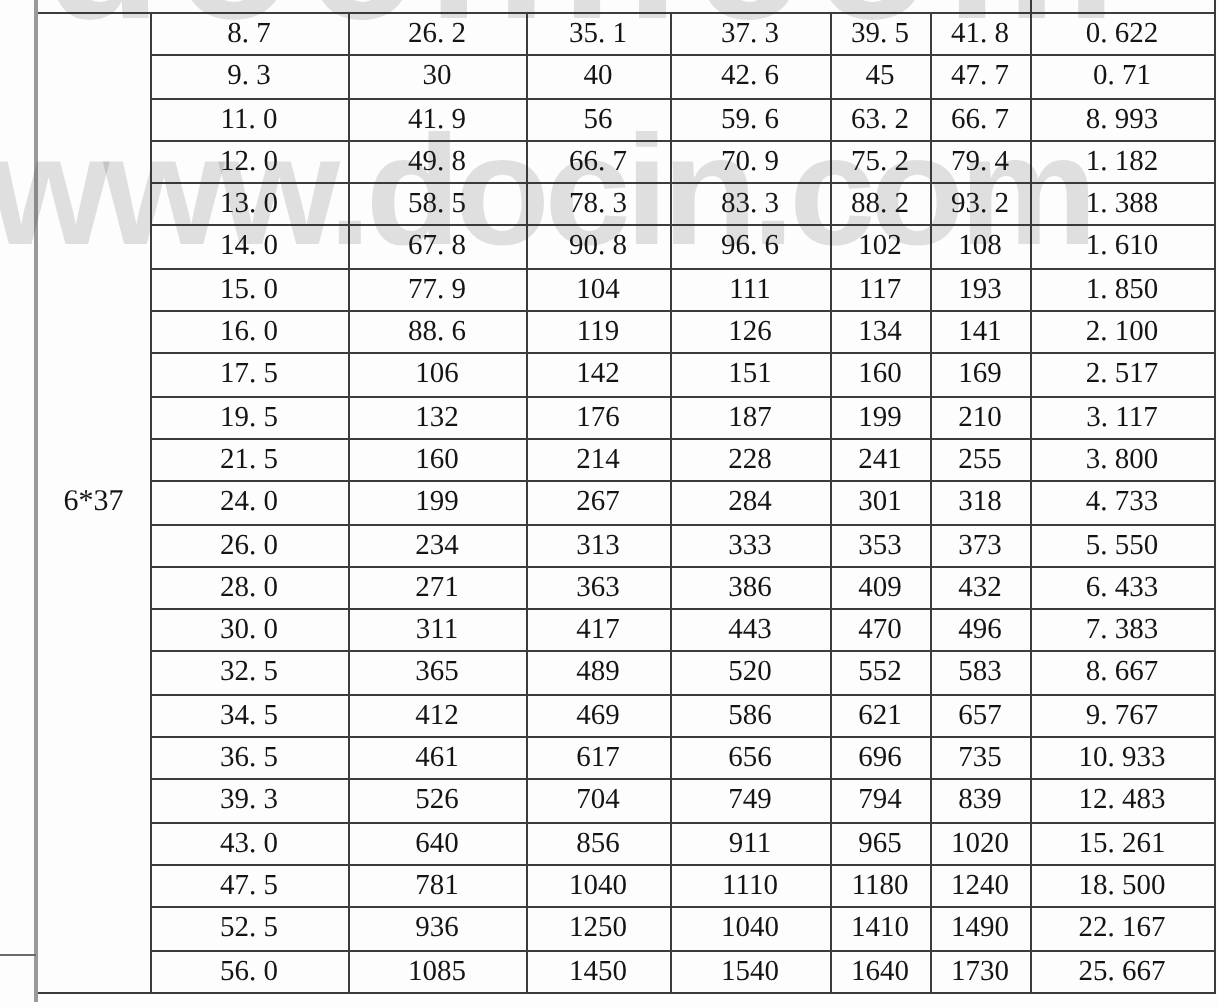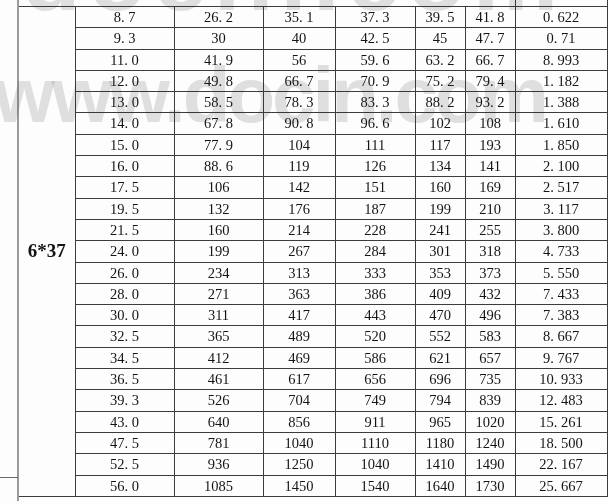"42. 5" td { text: 5 -> 6 }
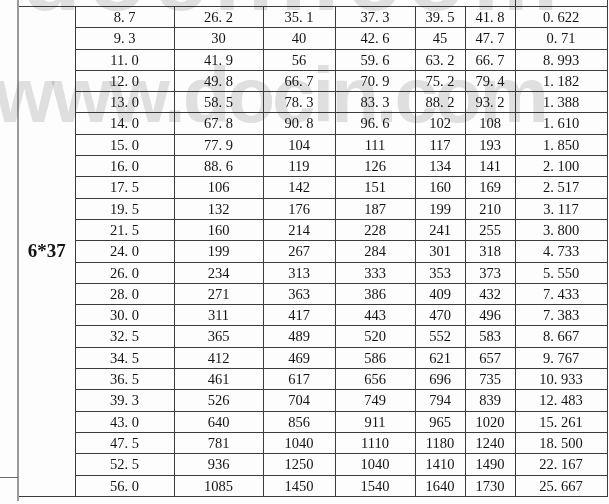"6*37" #rope-table td.group-cell { font-size: 19px -> 15px; font-weight: bold -> none }
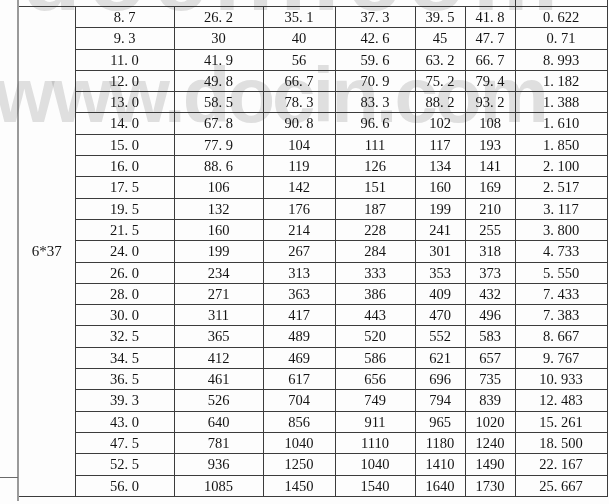"7. 433" td { text: 7 -> 6 }
